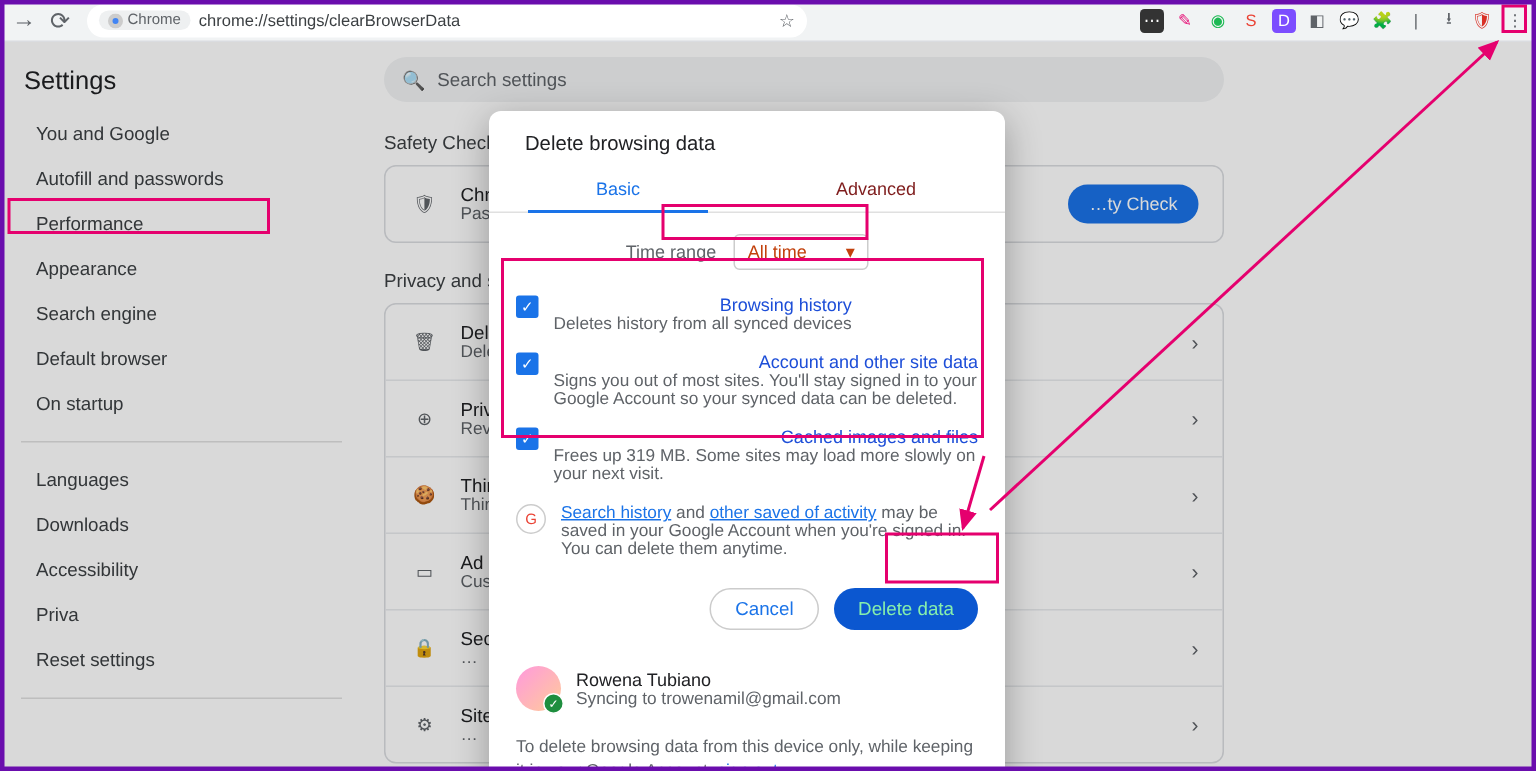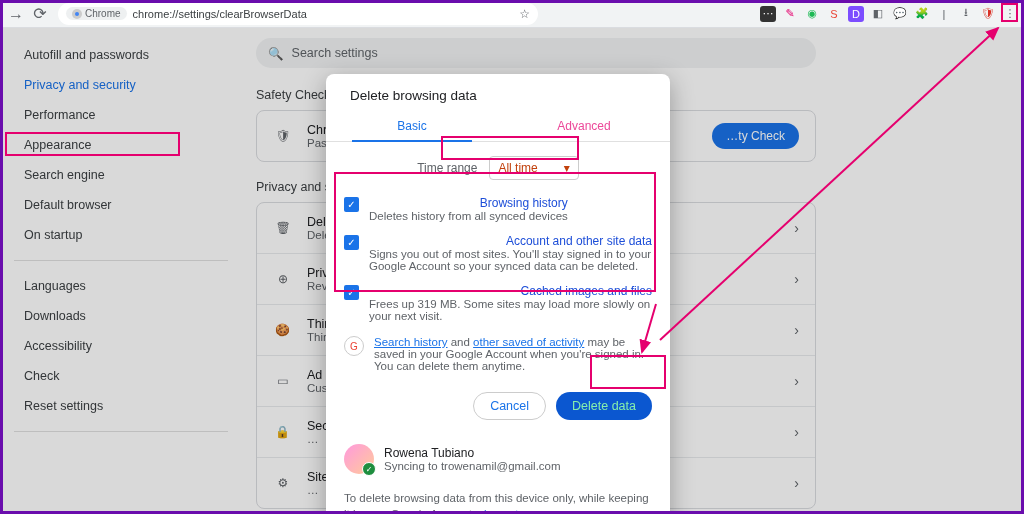"Settings" div.settings-title { html: none -> <div>Settings</div> }
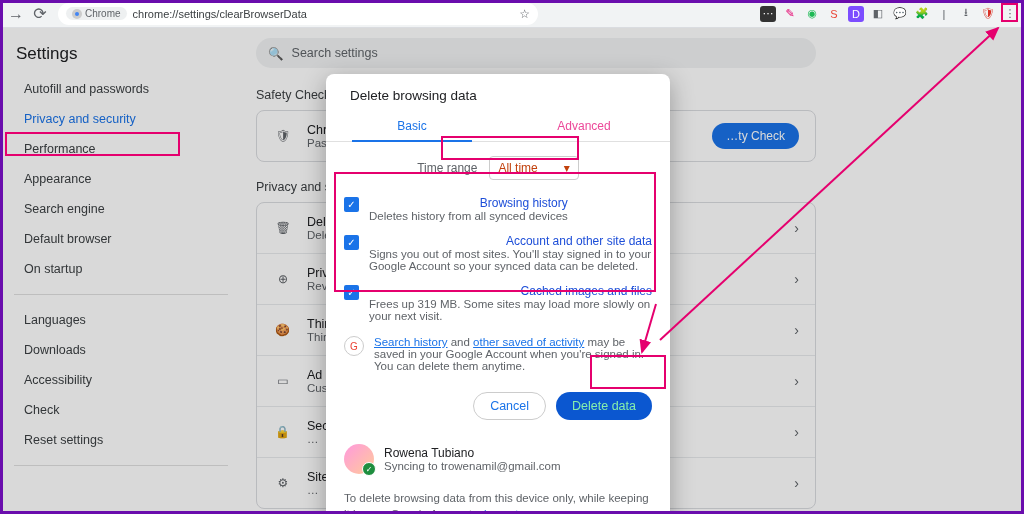"You and Google" div.side-item { html: none -> <div>You and Google</div> }
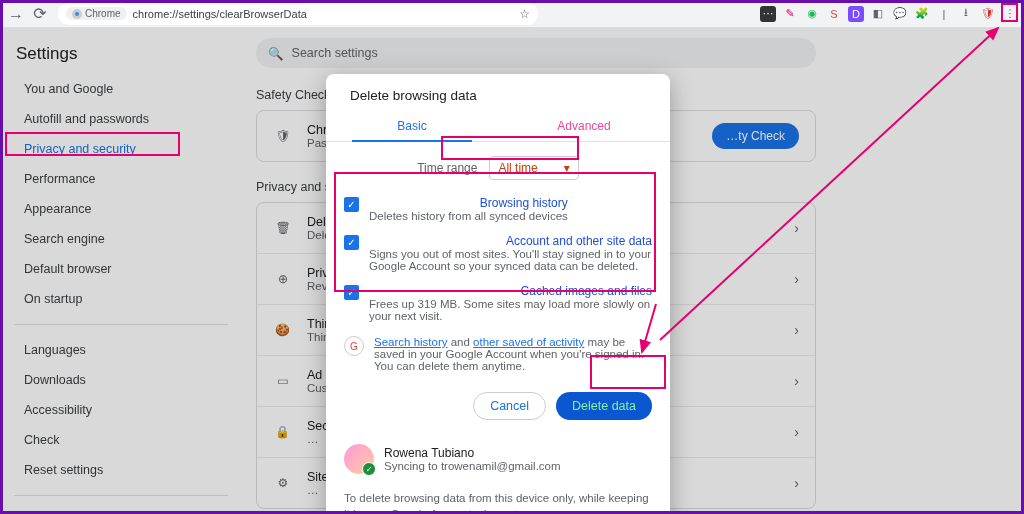"Advanced" .tab { color: #ec4899 -> #7f1d1d }
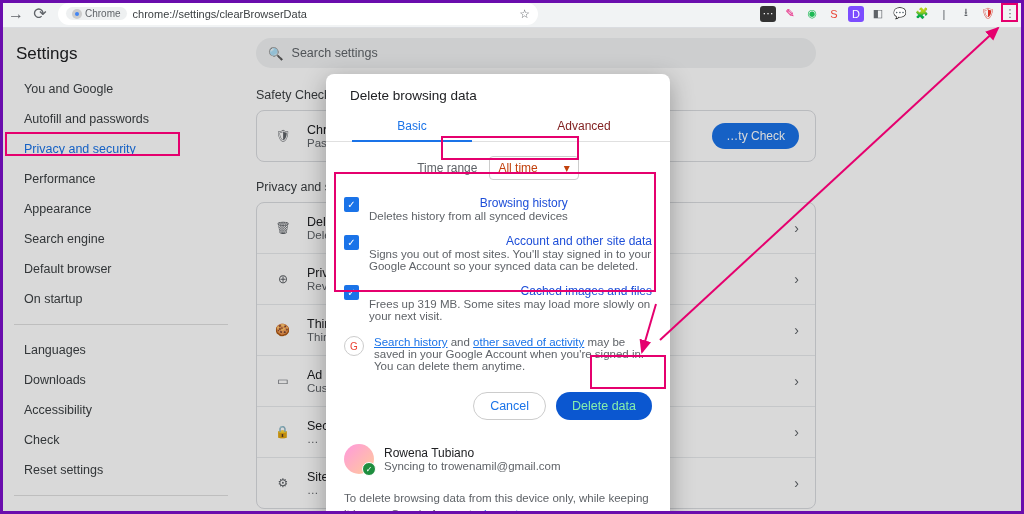"Privacy and security" div.side-item { html: <div>Privacy and security</div> -> none }
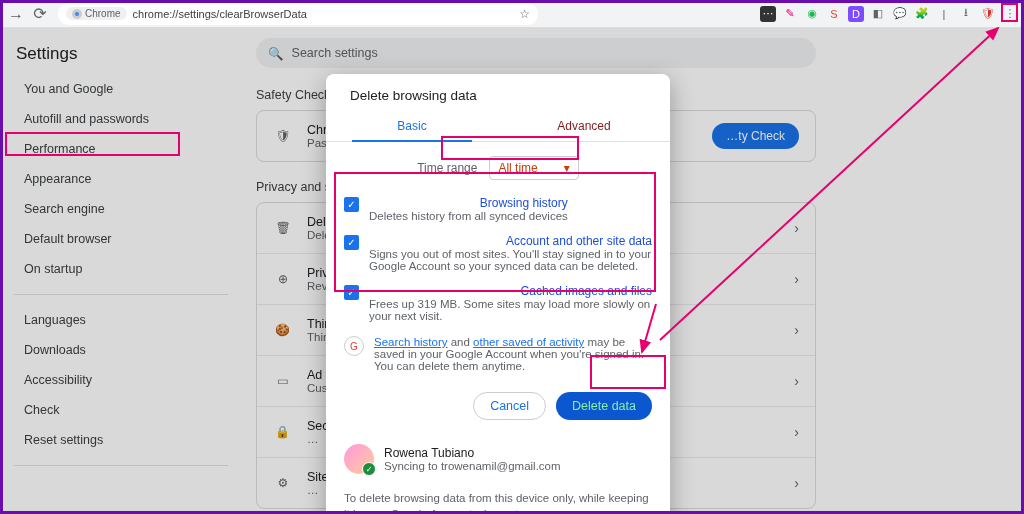"Check" div.side-item { text: Check -> Priva }
